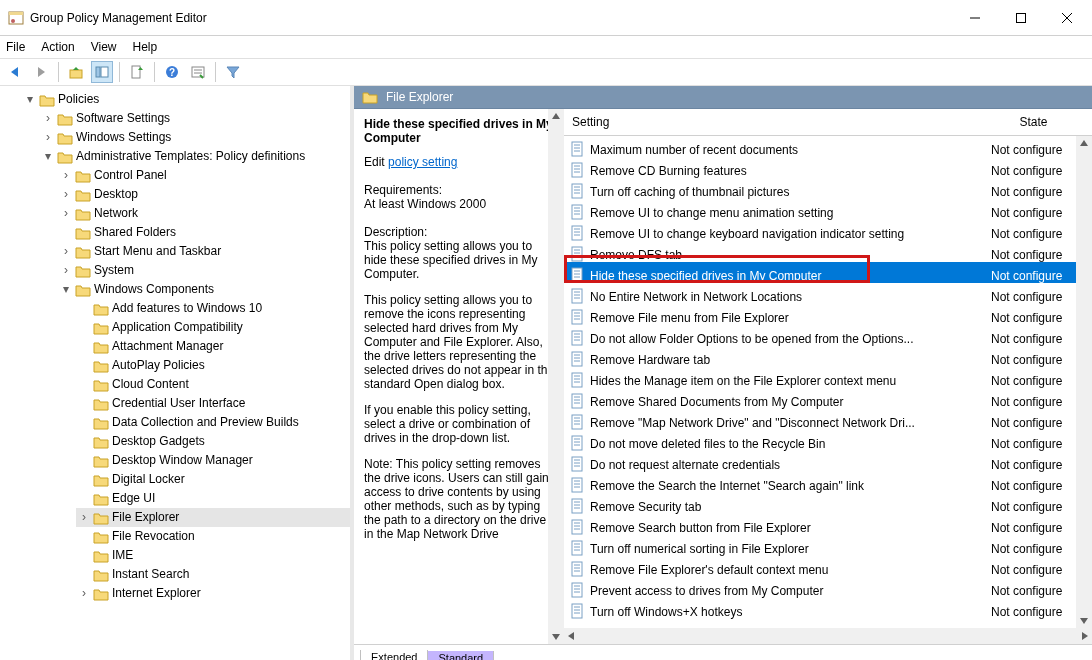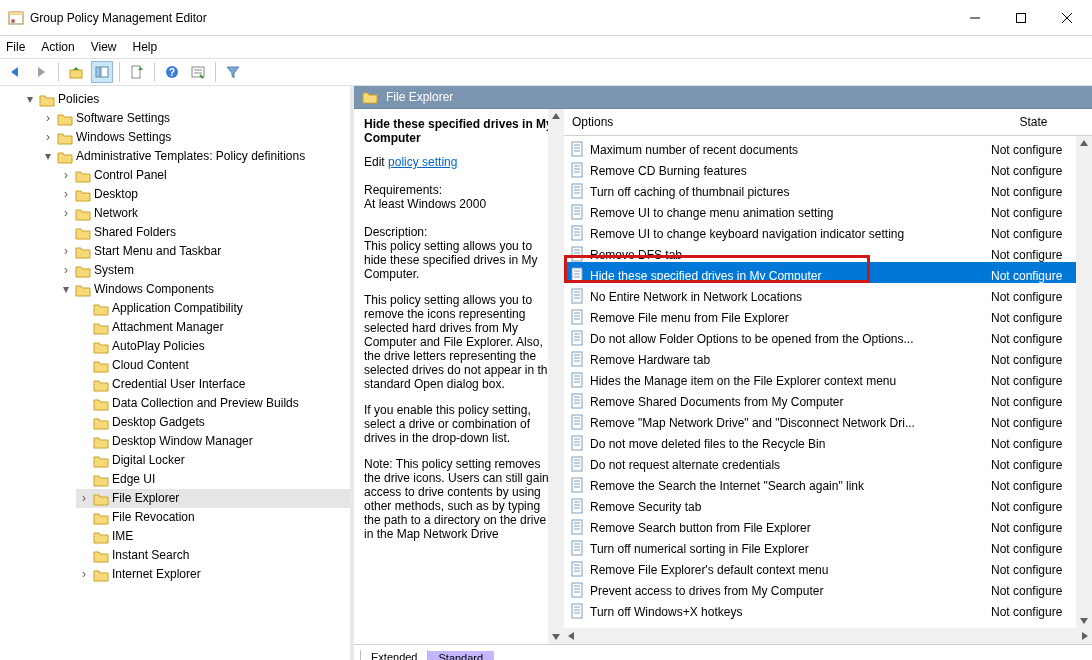"Options" div.col { text: Options -> Setting }
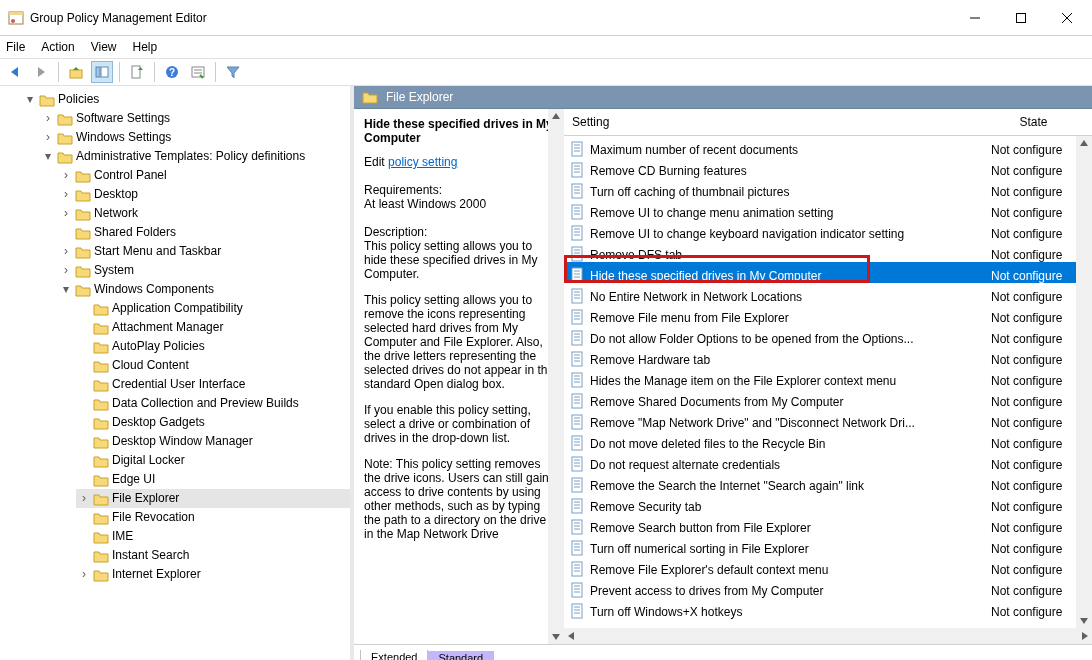"Add features to Windows 10" li { html: none -> <li> <div> <span></span> <svg> <path></path> </svg> <span>Add features to Windows 10</span> </div> </li> }
